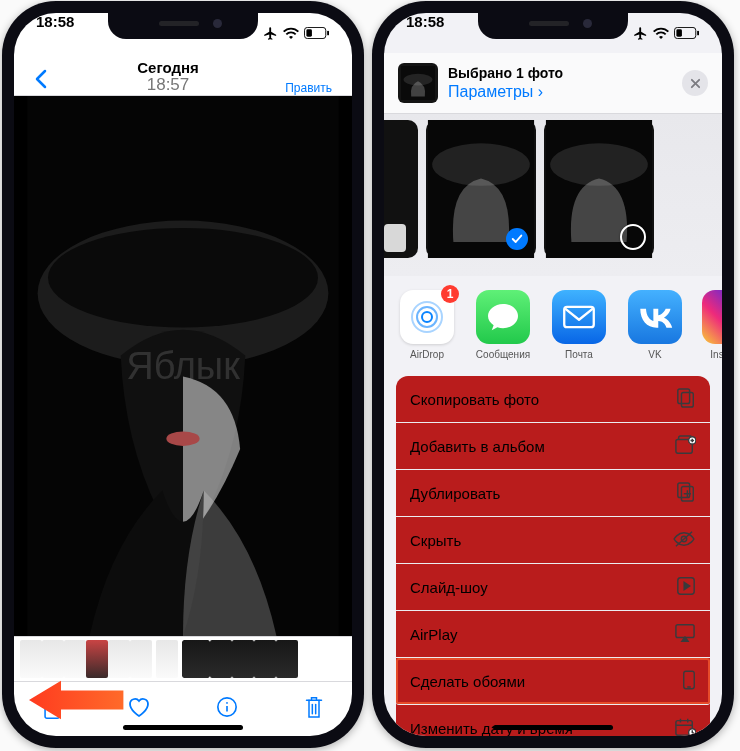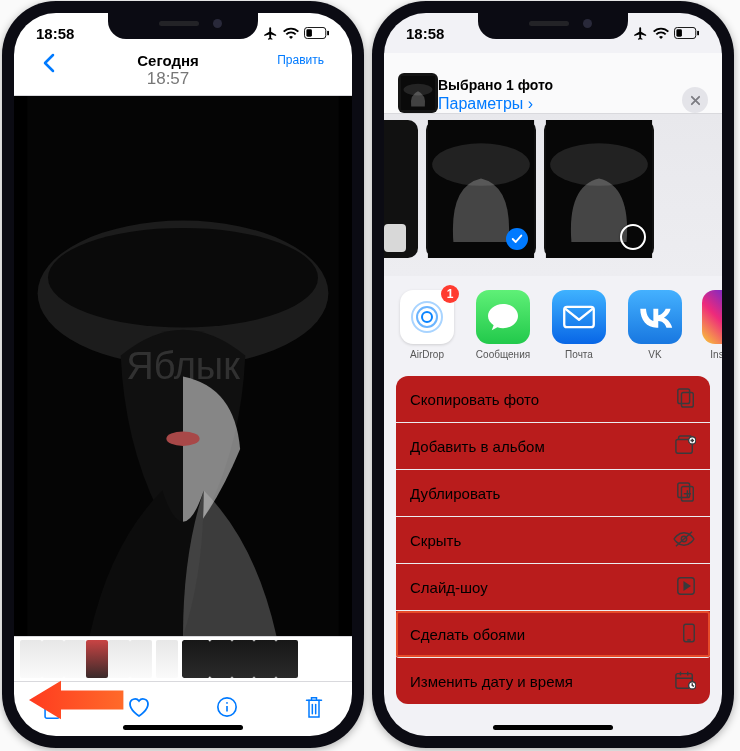"18:58" .status { align-items: center -> none }
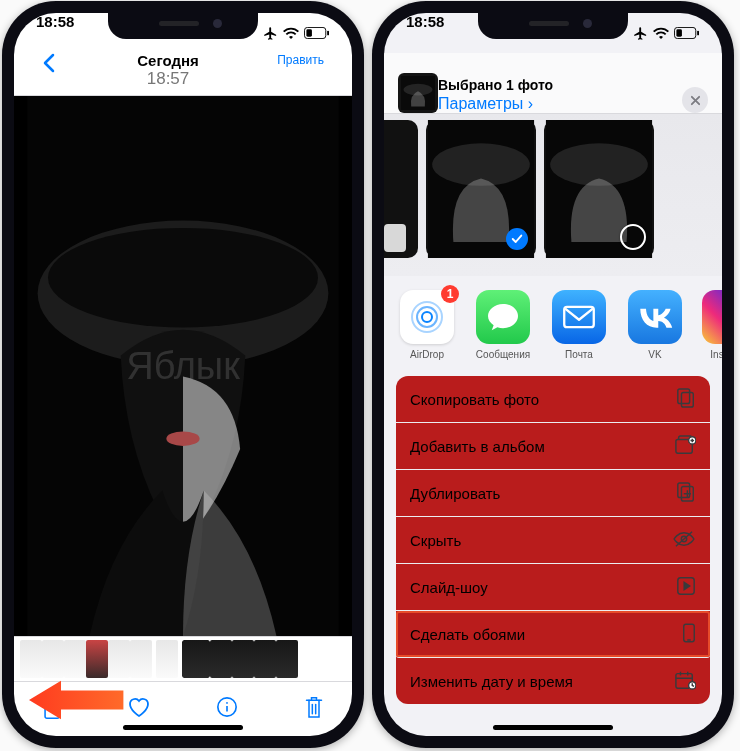"Сегодня" .navbar { align-items: flex-start -> flex-end; padding: 0 28px -> 0 20px }
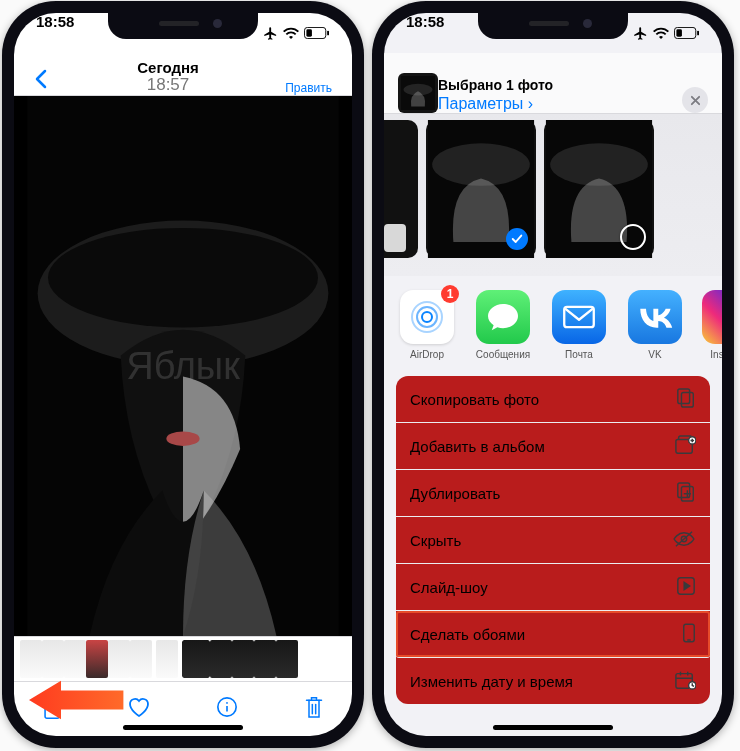"Выбрано 1 фото" .sheet-header { align-items: flex-end -> center; gap: none -> 10px }
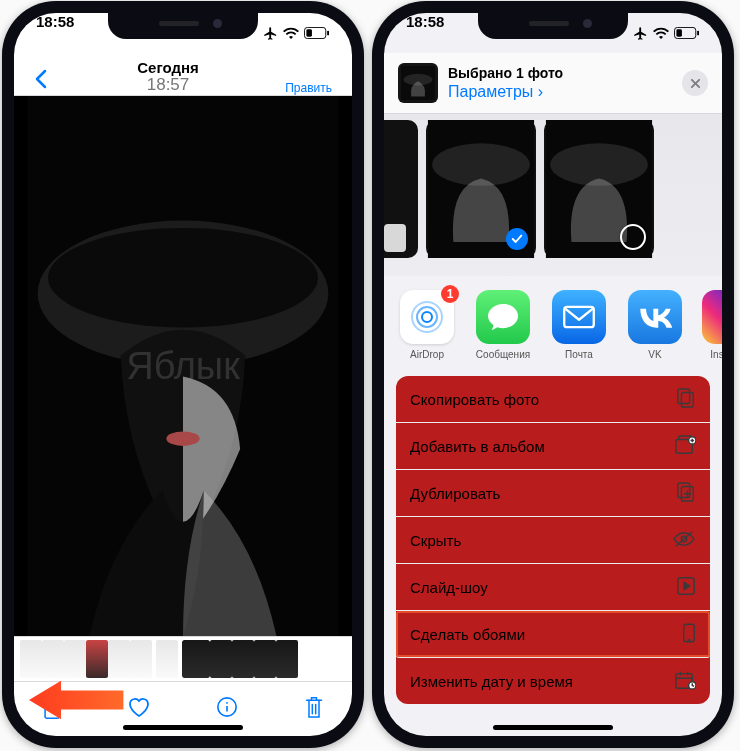"AirPlay" div.action { html: none -> <div> <span>AirPlay</span> <span><svg> <rect></rect> <polygon></polygon> </svg></span> </div> }
